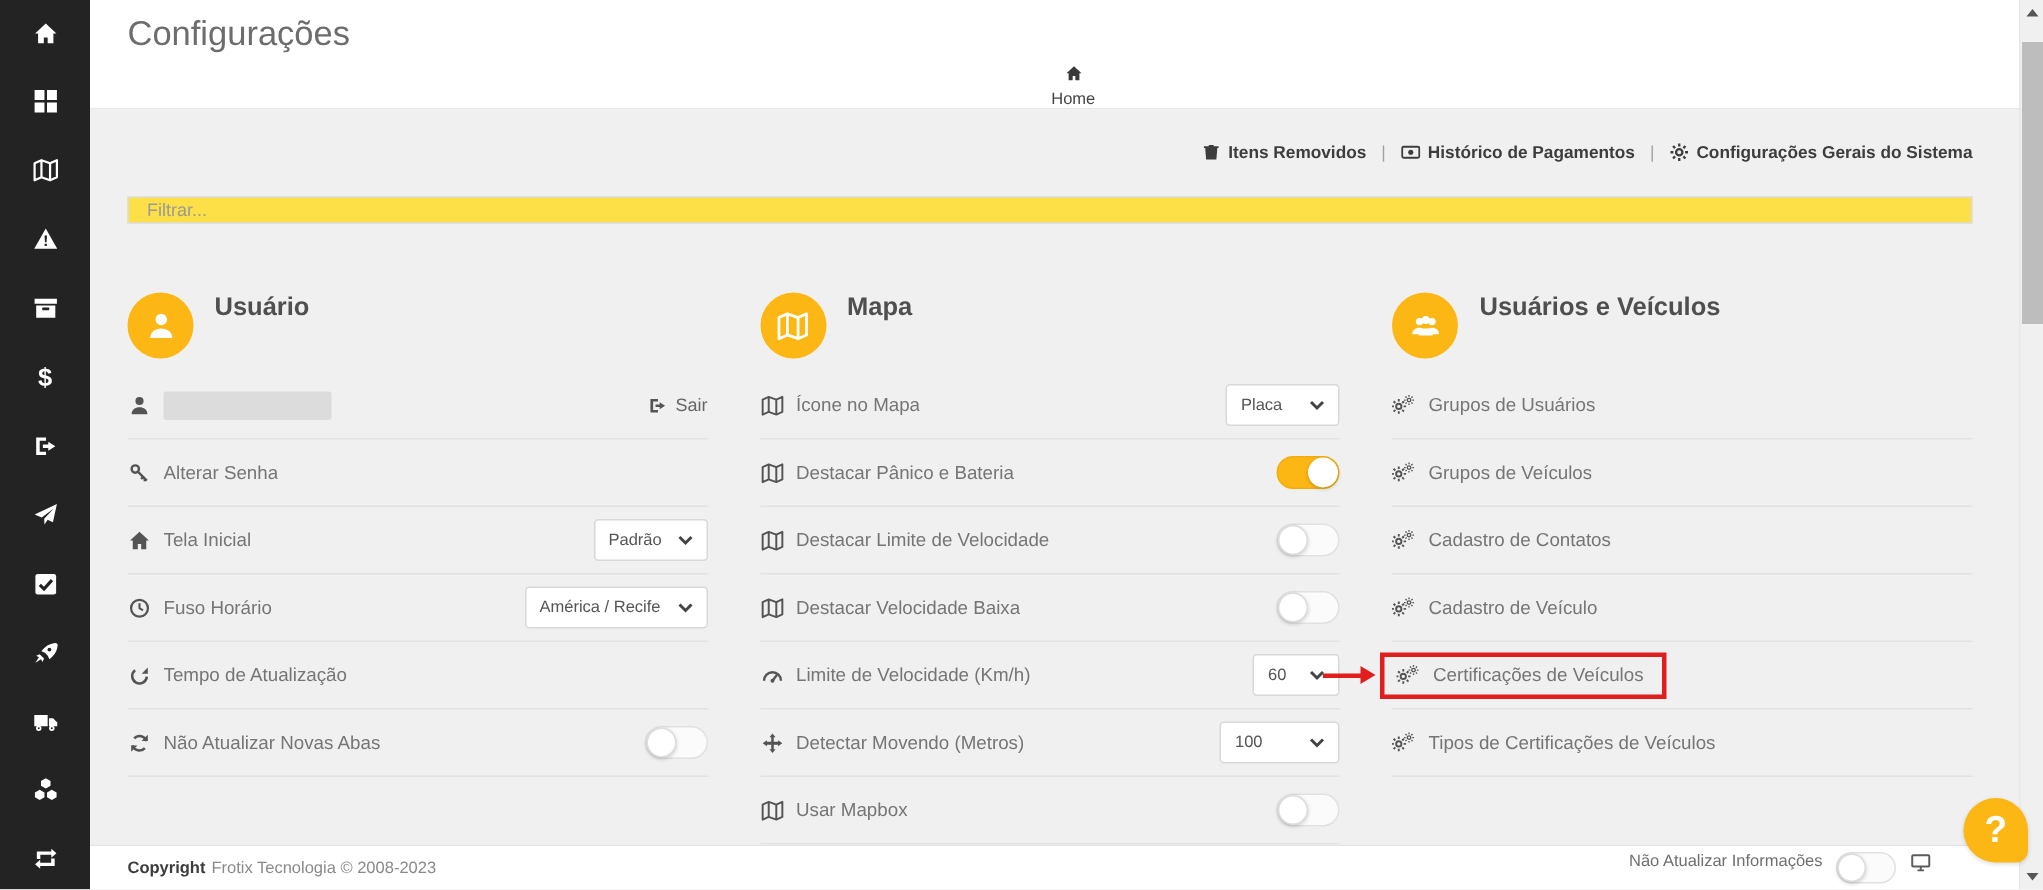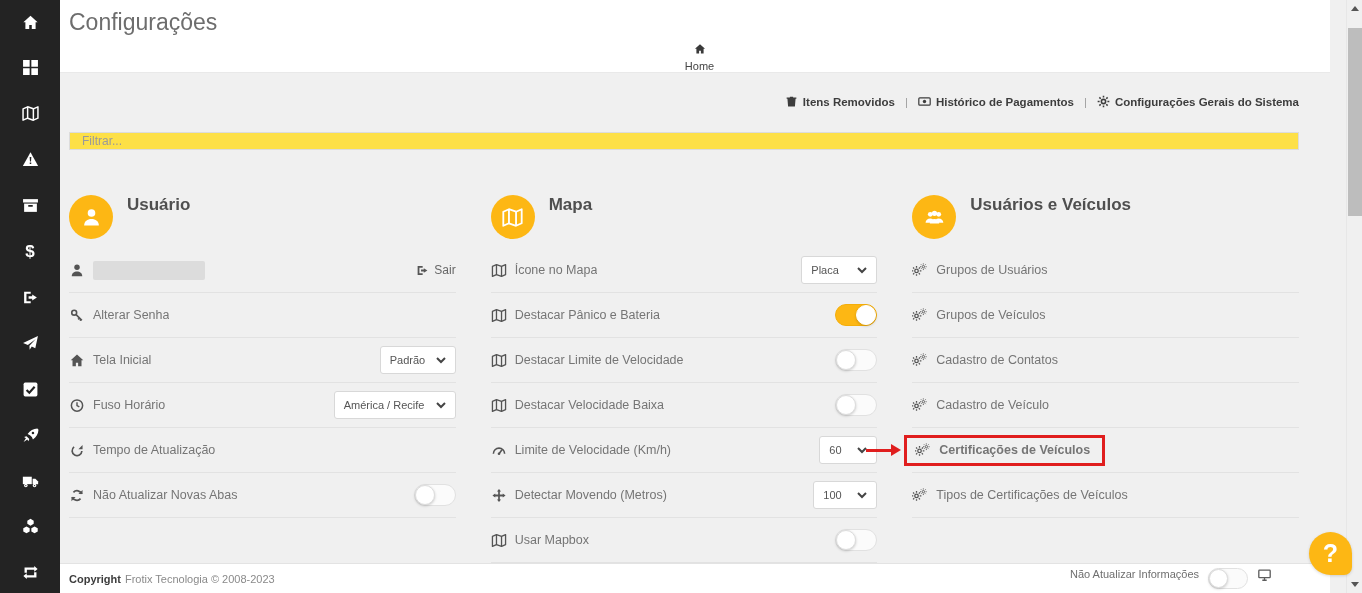"Configurações" .main { left: 44px -> 60px }
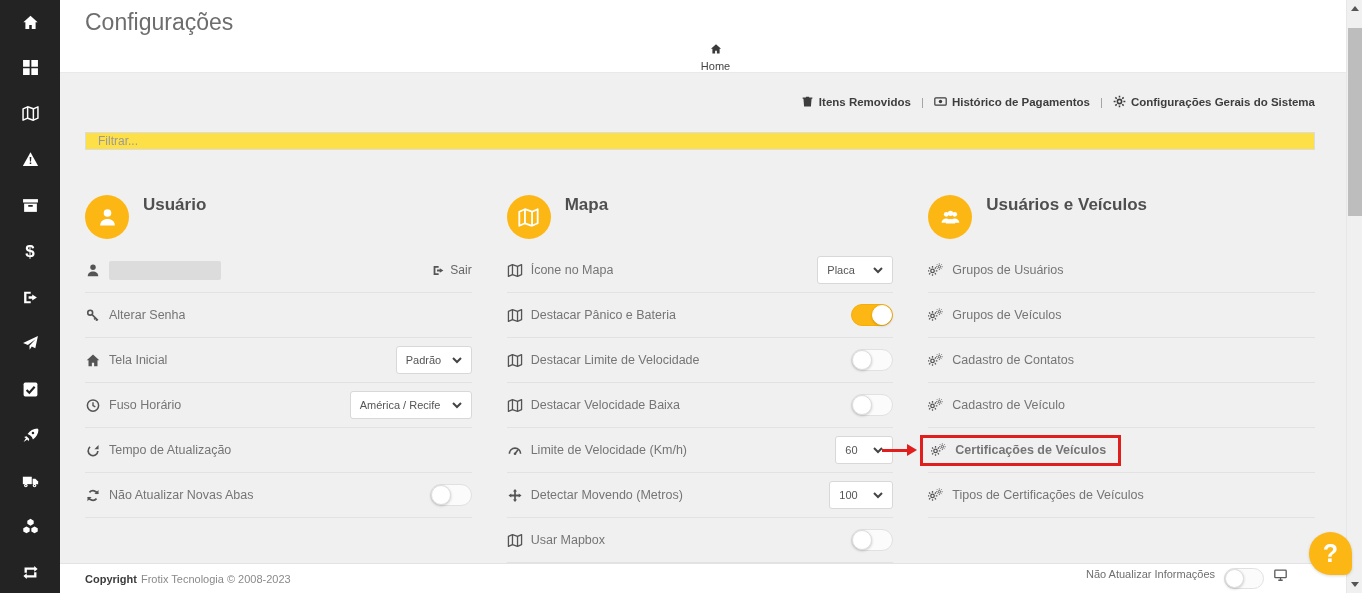"Certificações de Veículos" .hl-box { font-weight: bold -> none }
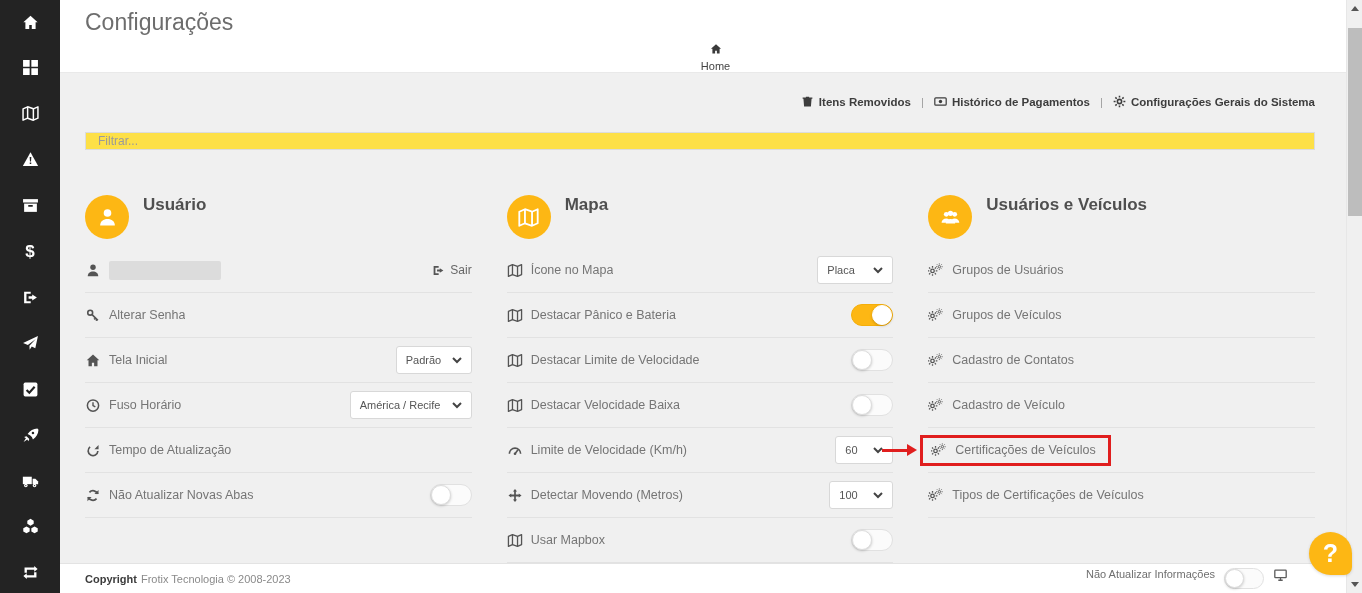"100" .w62 { width: 64px -> 80px }
